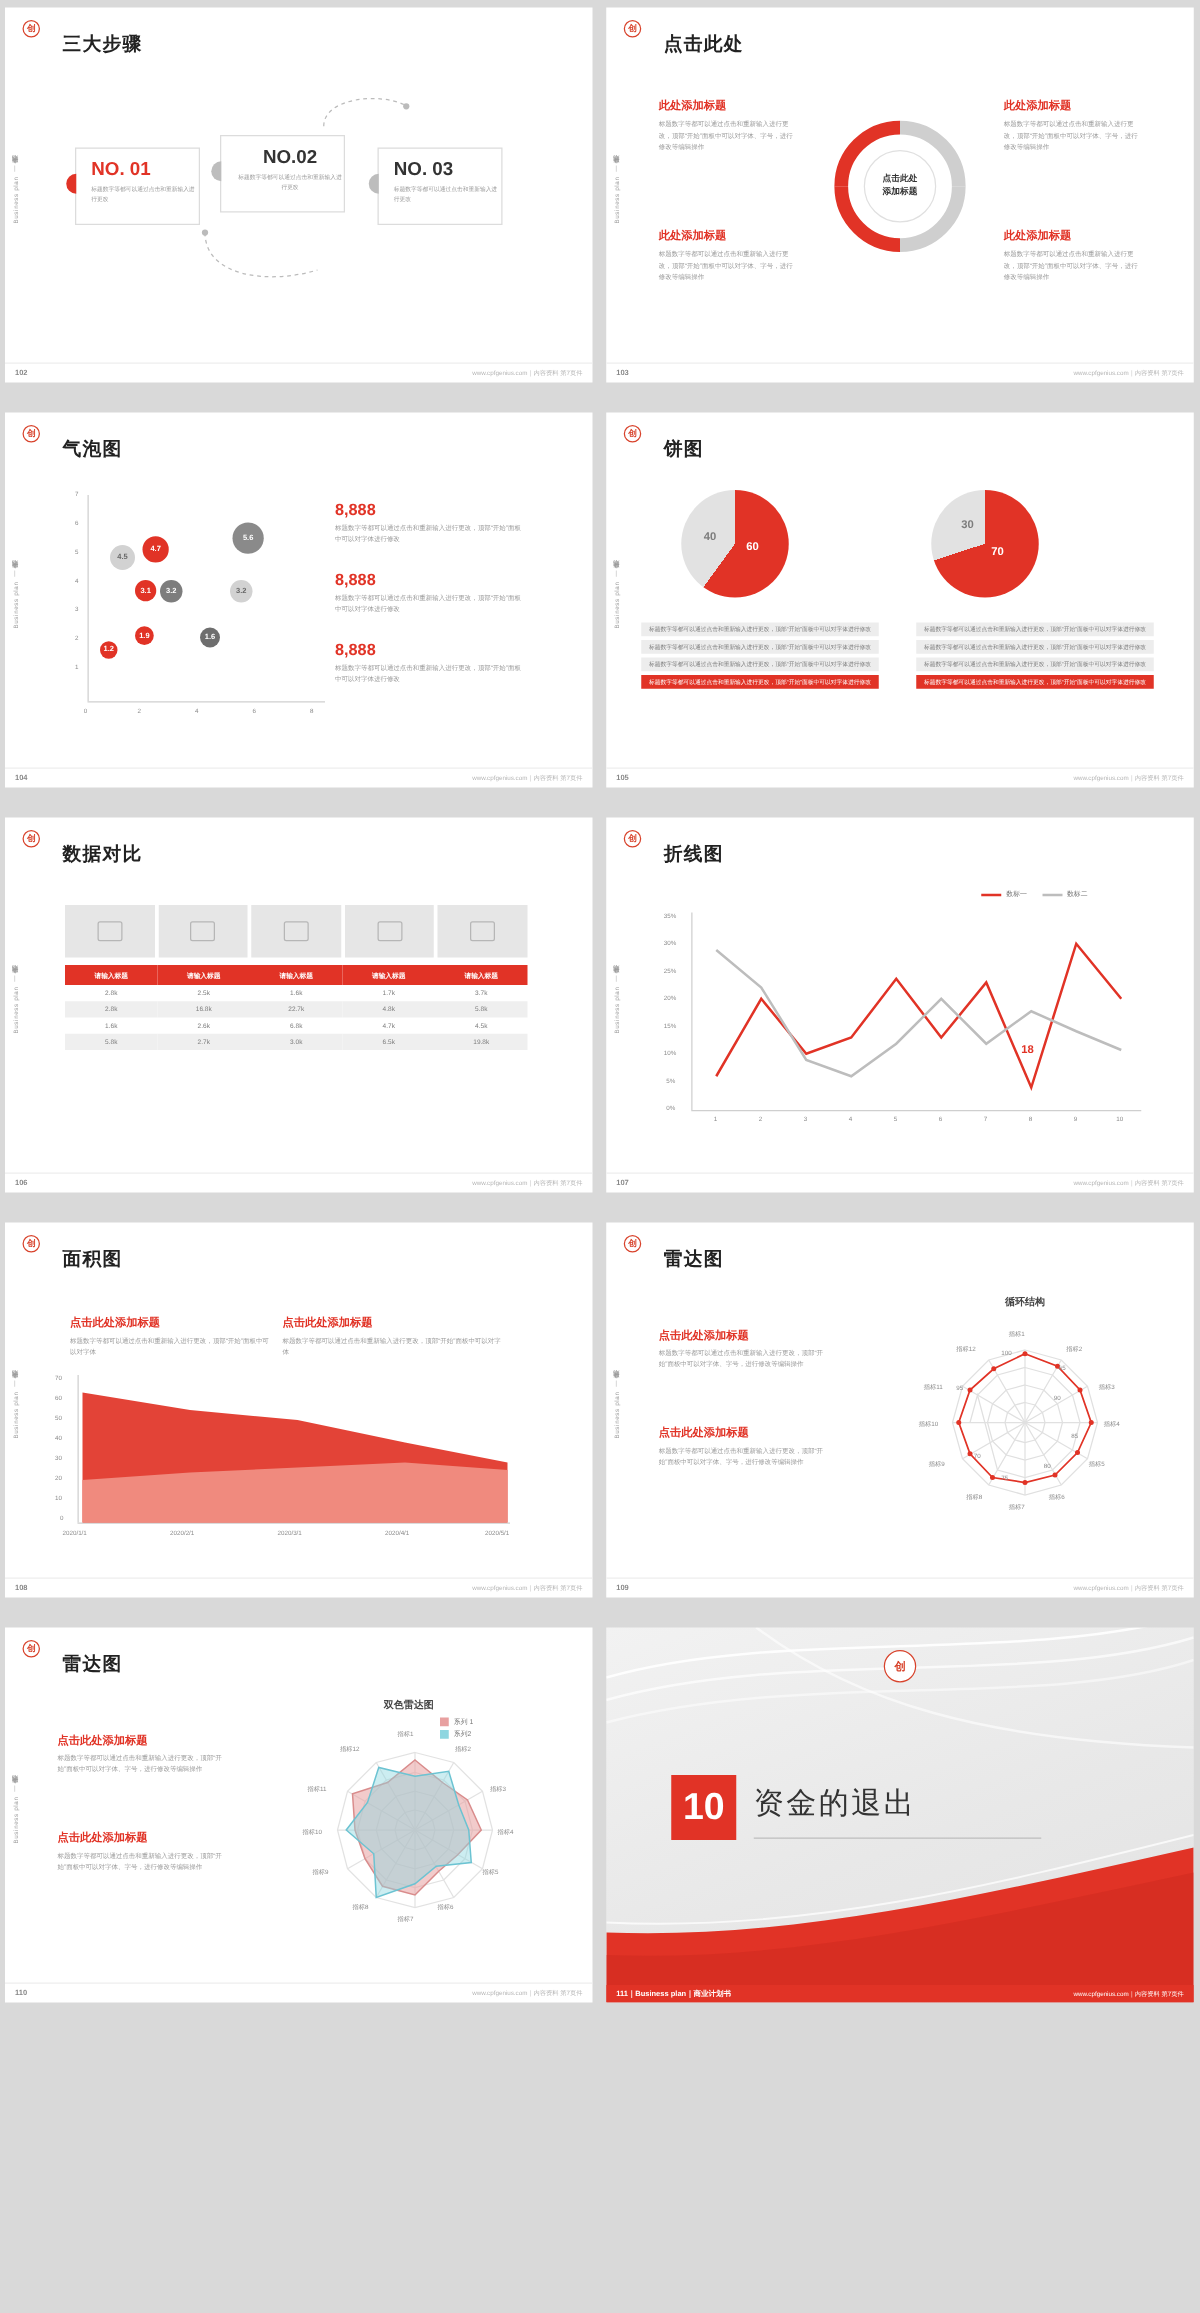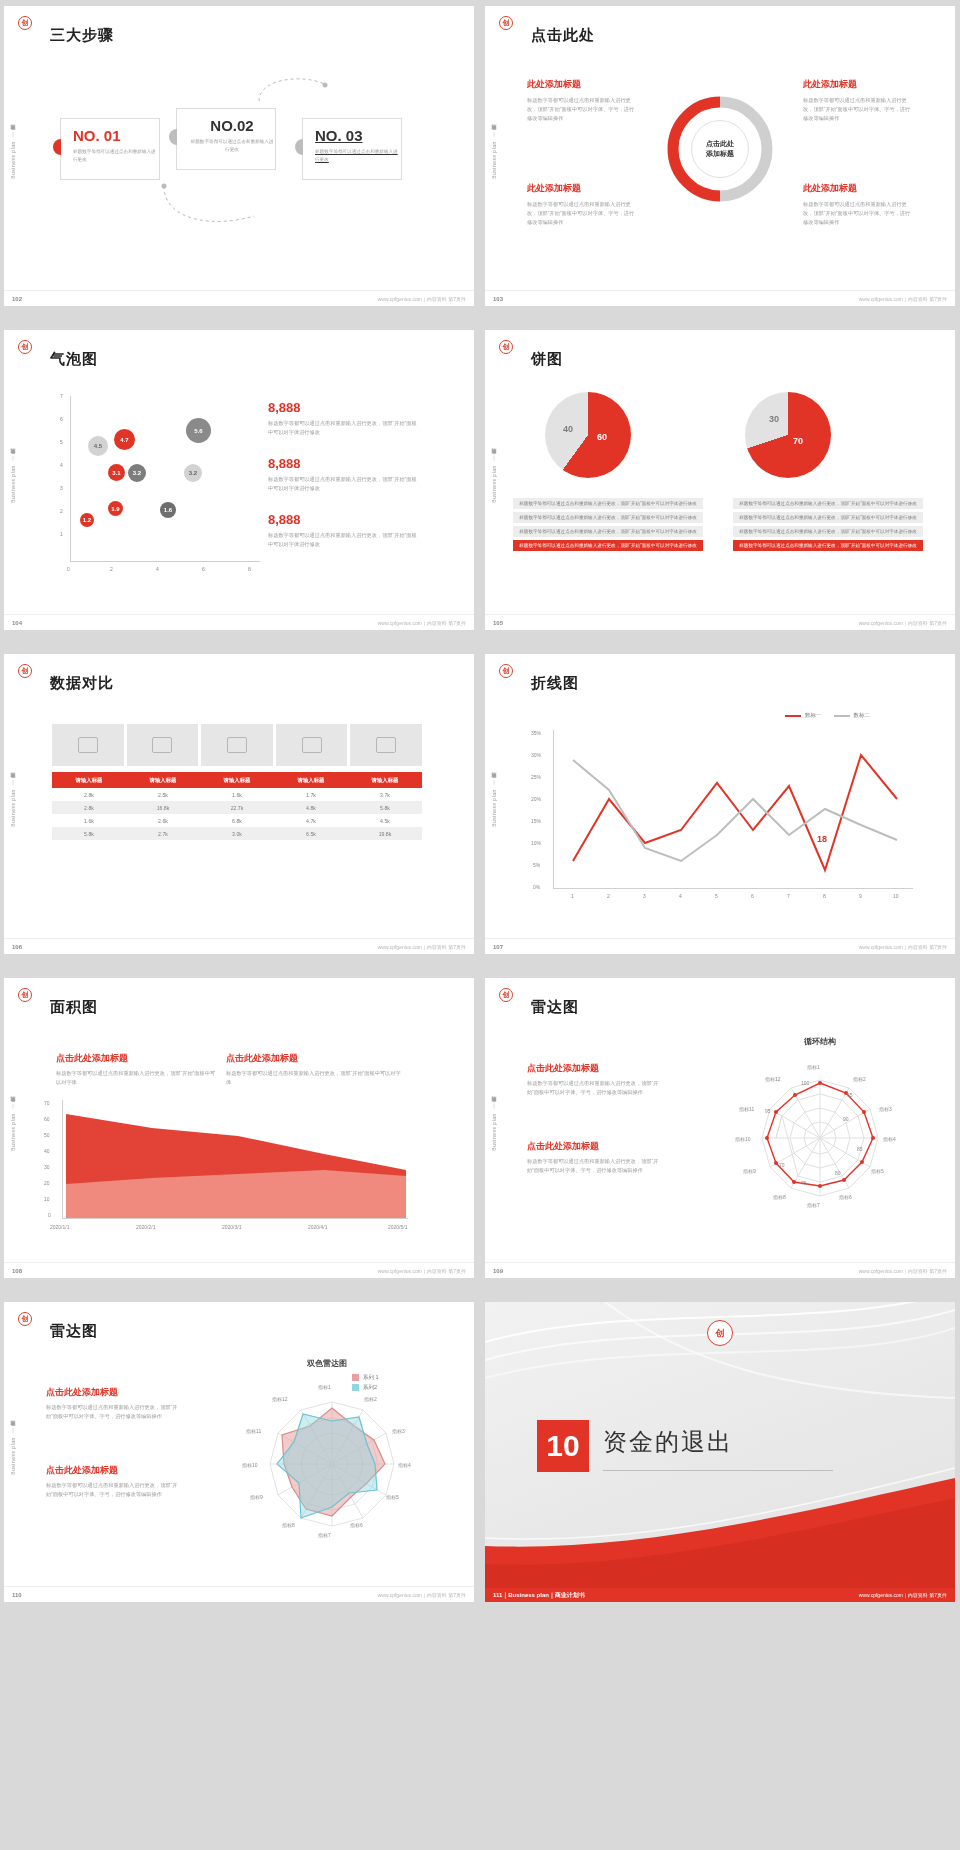"NO. 03" div.step-box { text-decoration: underline -> none }
